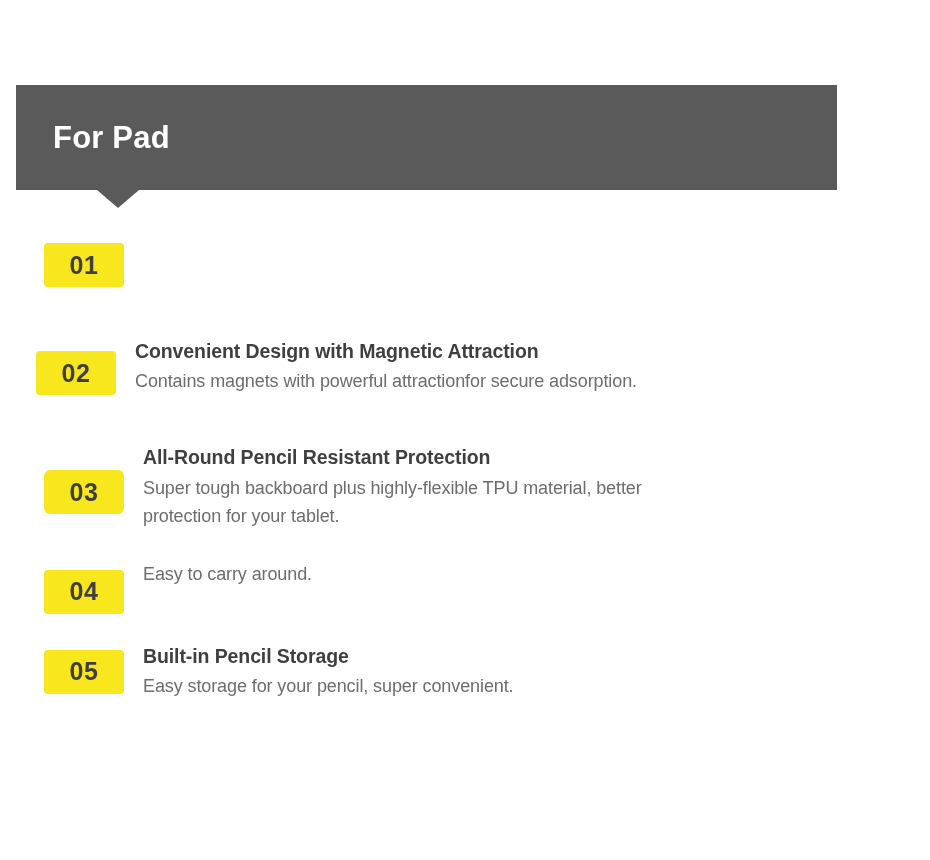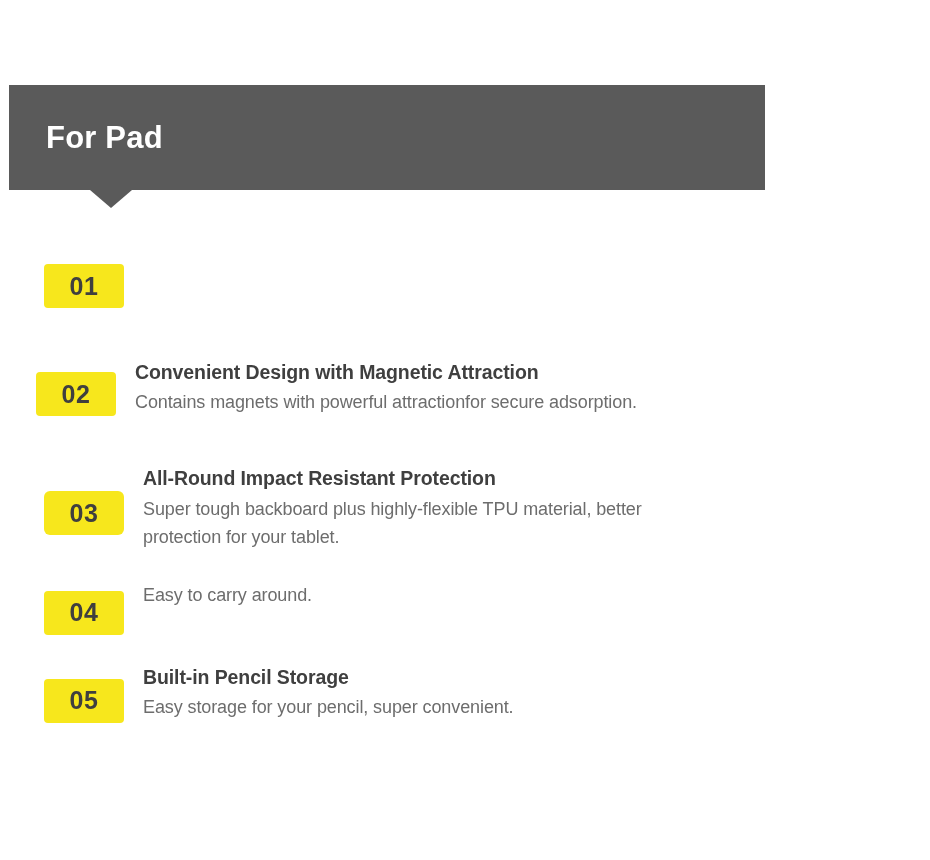"For Pad" .banner-wrap { left: 9px -> 16px; width: 756px -> 821px }
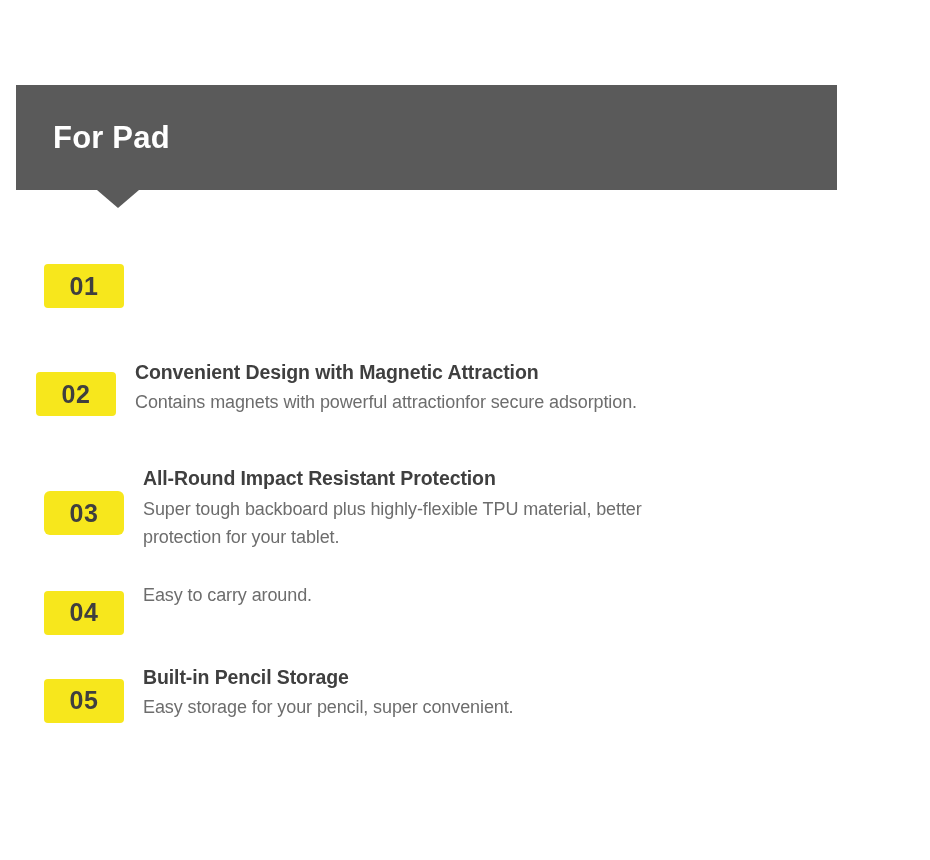"01" .features { top: 250px -> 229px }
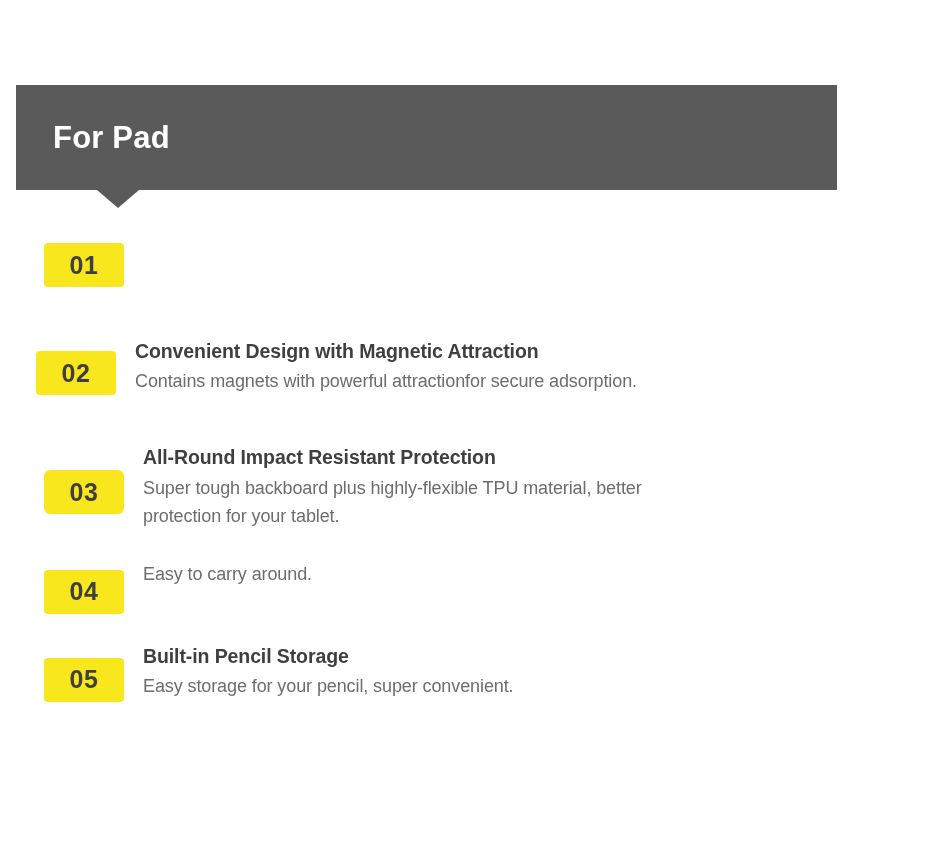"All-Round Impact Resistant Protection" div.f-title { text: Impact -> Pencil }
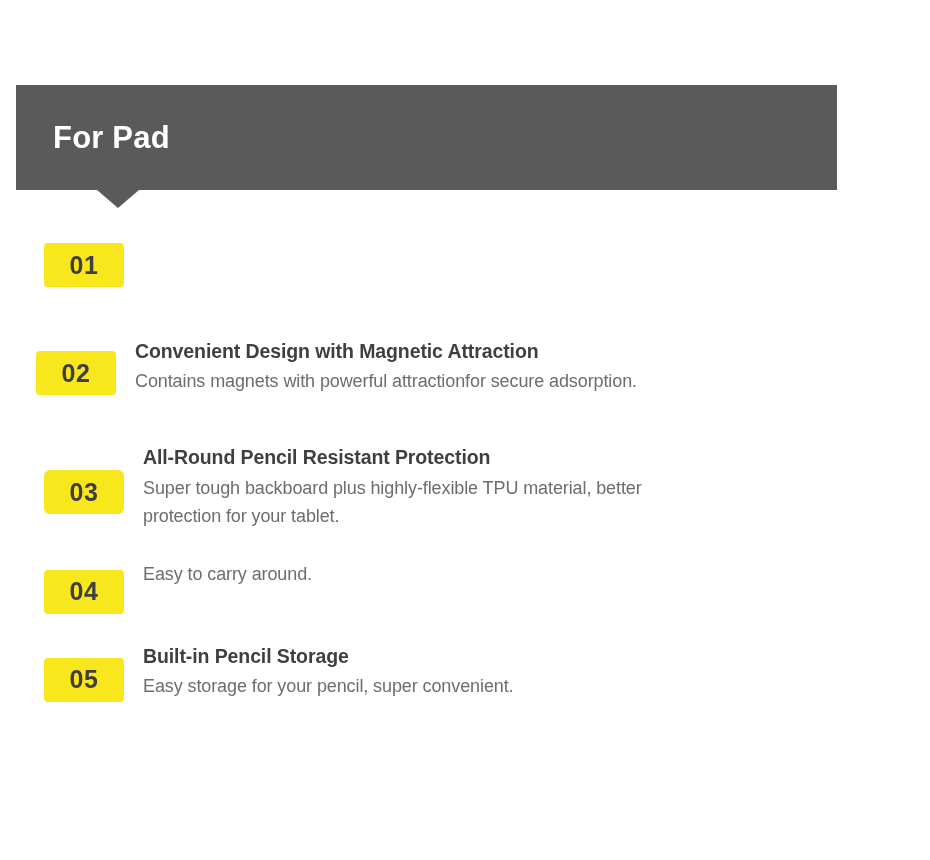"05" .feature.f5 .badge { margin-top: 16px -> 8px }
